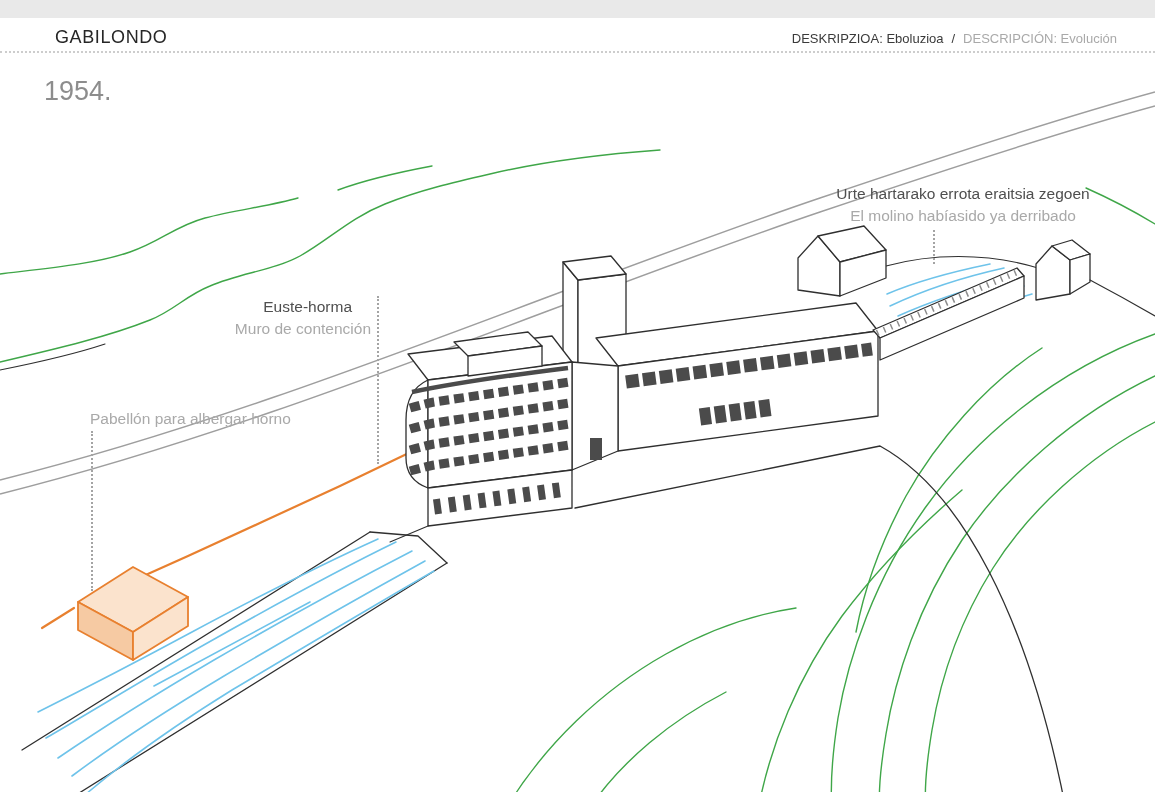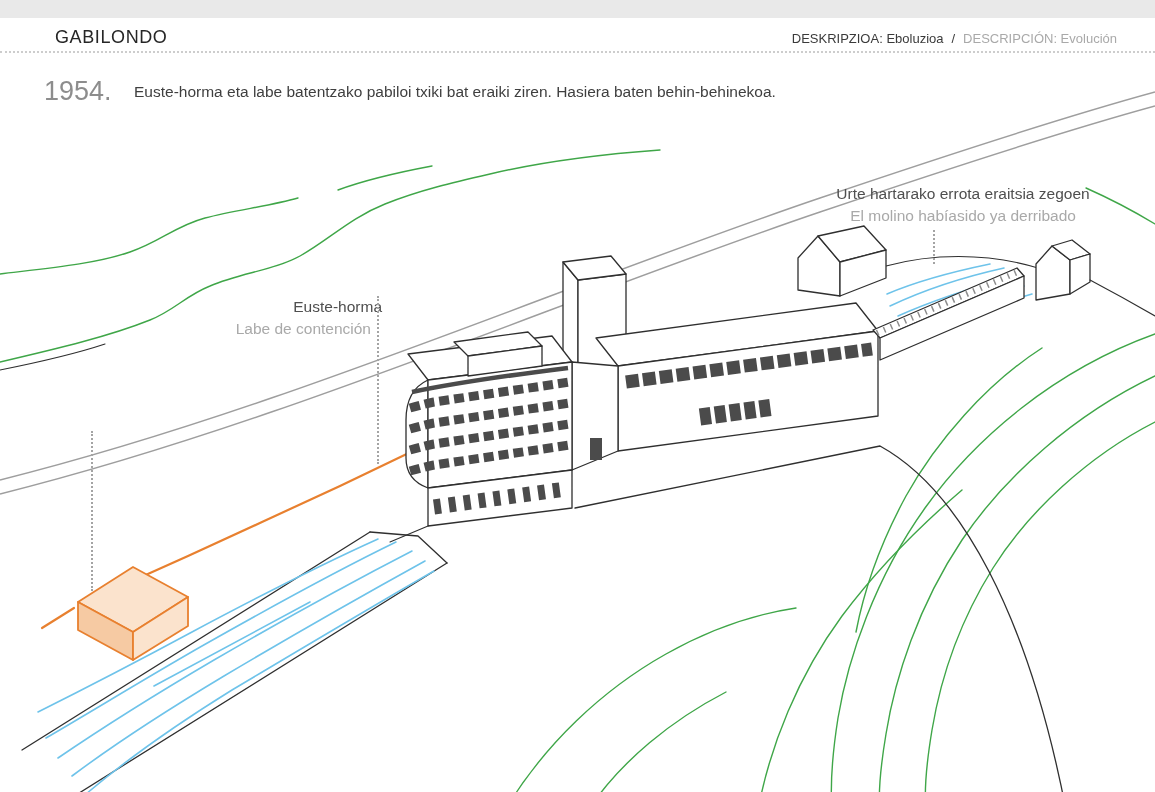"Euste-horma eta labe batentzako pabiloi" div.eu { html: <div>Euste-horma eta labe batentzako pabiloi txiki bat eraiki ziren. Hasiera baten behin-behinekoa.</div> -> none }
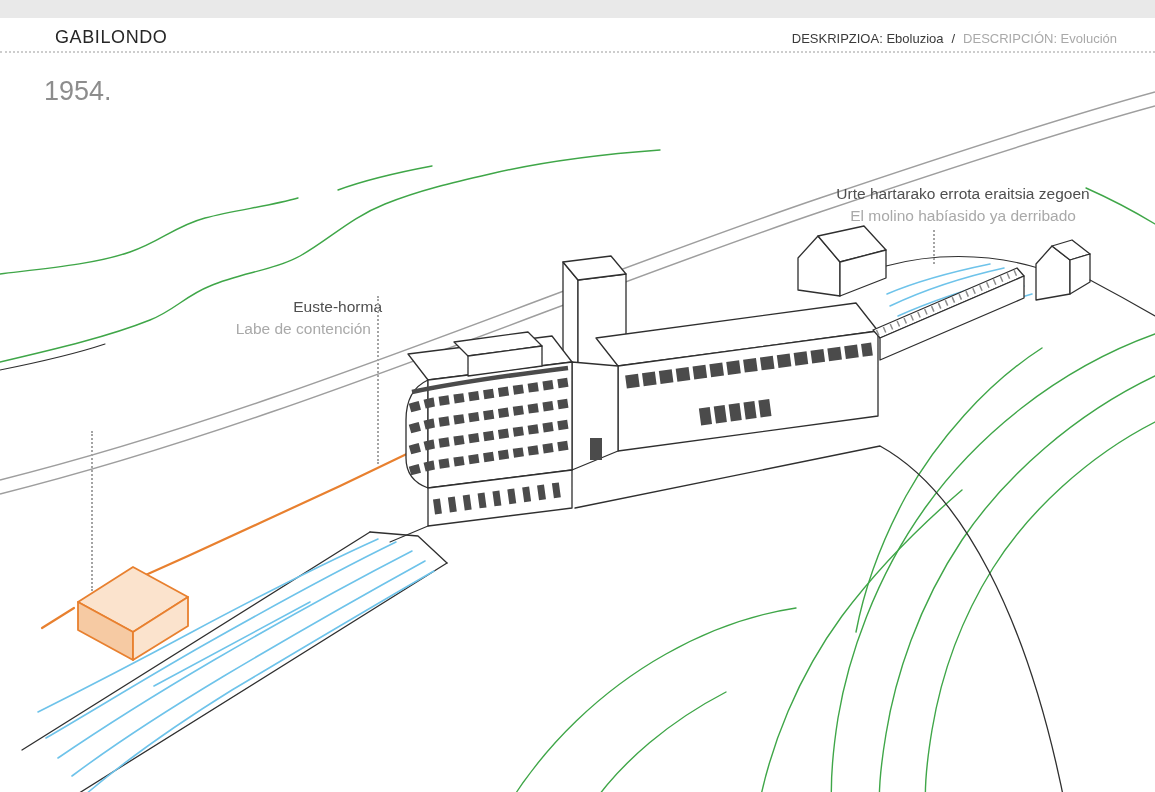"Euste-horma" div.ann { left: 382px -> 352px }
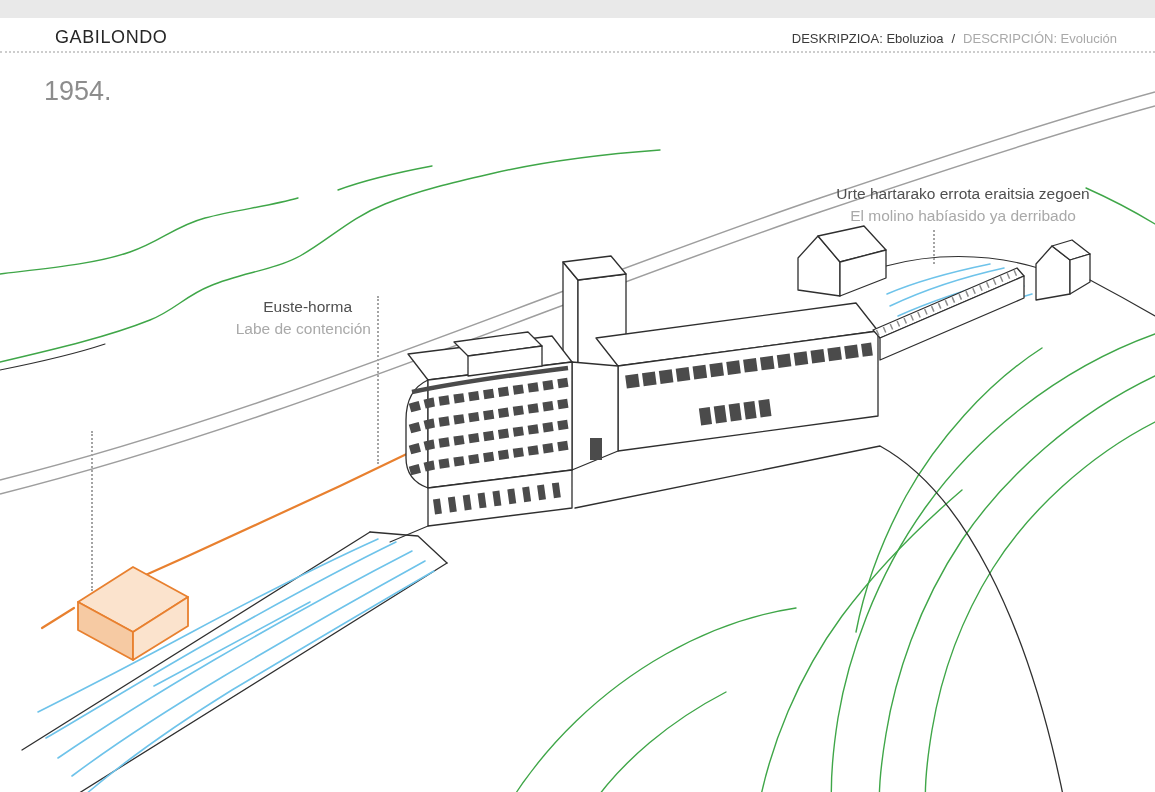"Labe de contención" div.ann { text: Labe -> Muro }
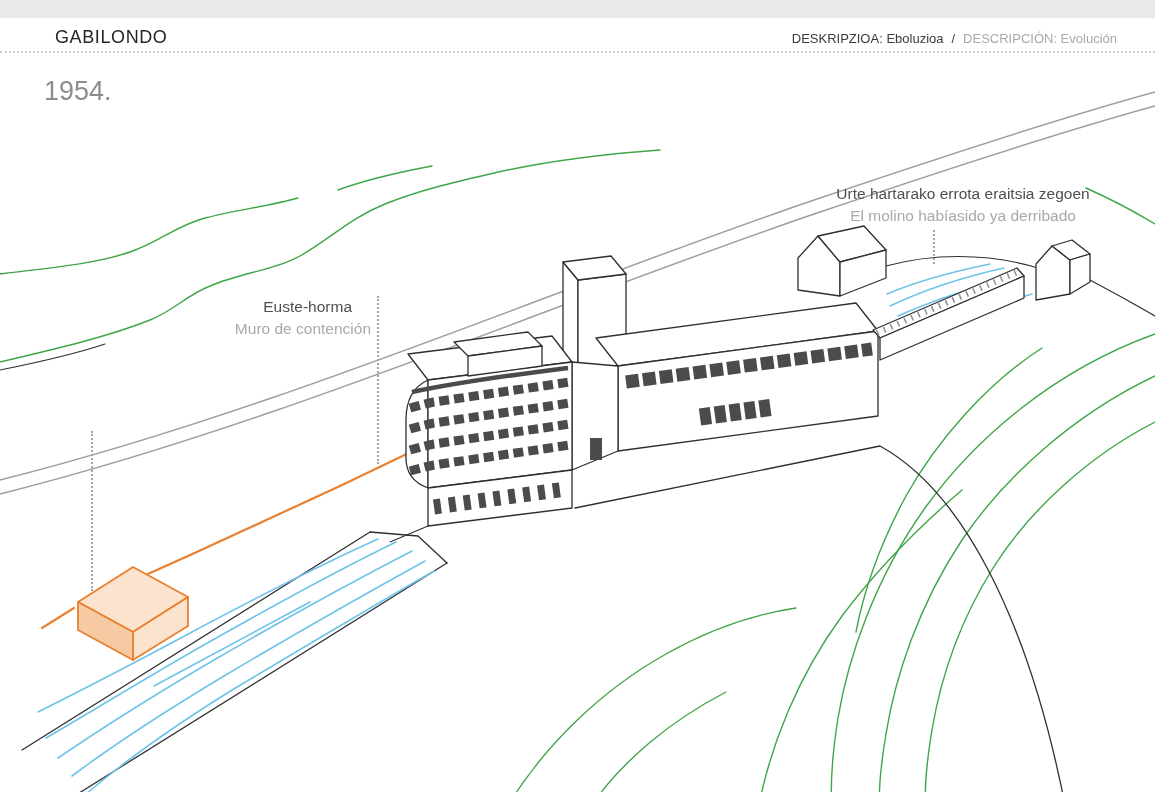"Pabellón para albergar horno" div.ann { html: none -> <div>Pabellón para albergar horno</div> }
